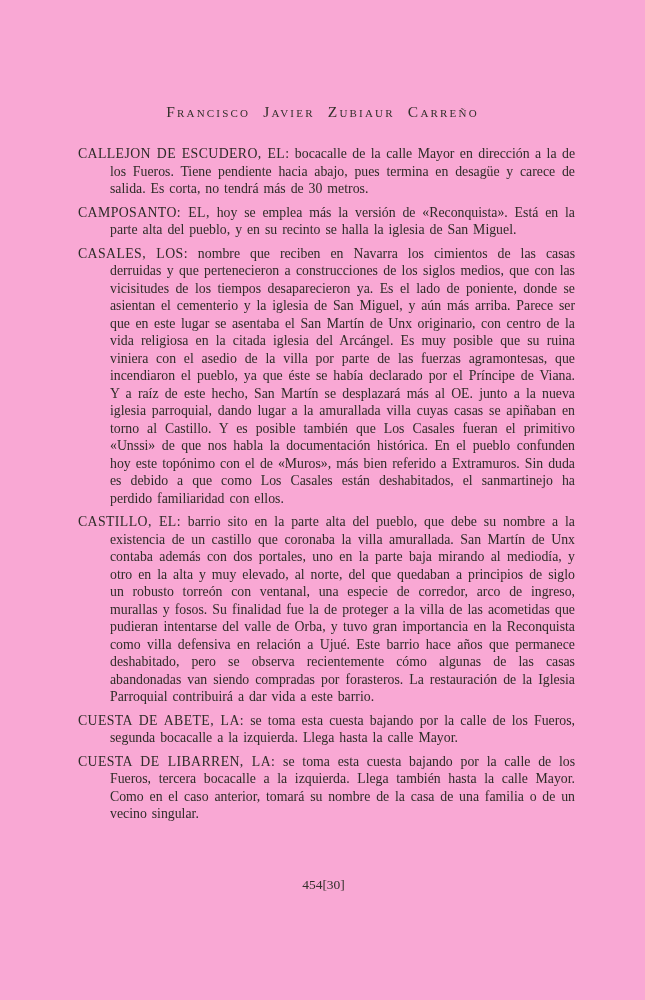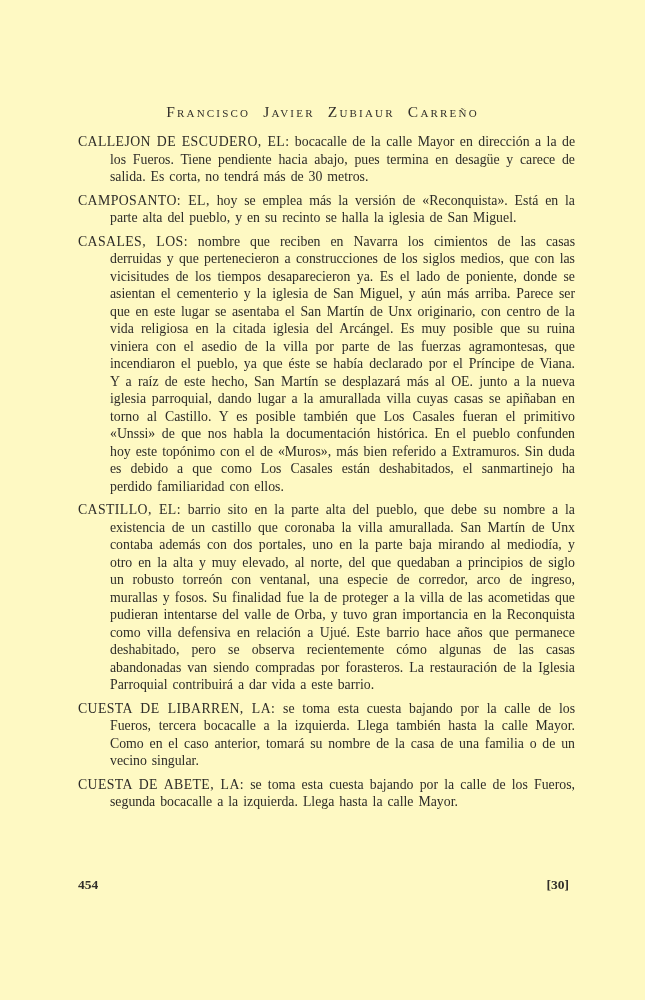"Francisco Javier Zubiaur Carreño" .page { background: #fef9c3 -> #f9a8d4 }
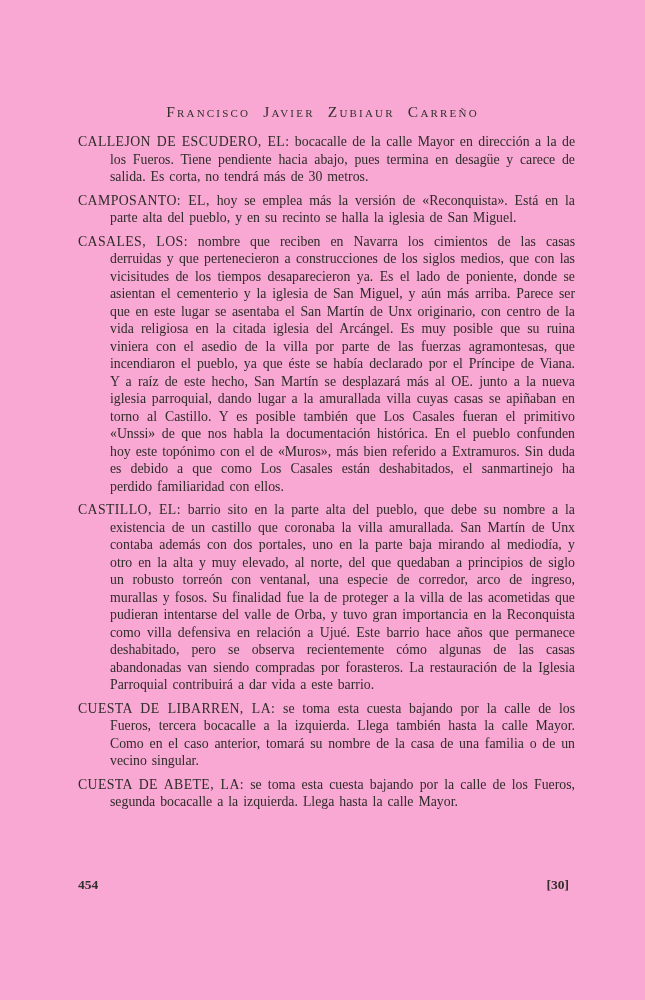"CALLEJON DE ESCUDERO, EL: bocacalle" .content { margin: 12px 0 0 78px -> 24px 0 0 78px }
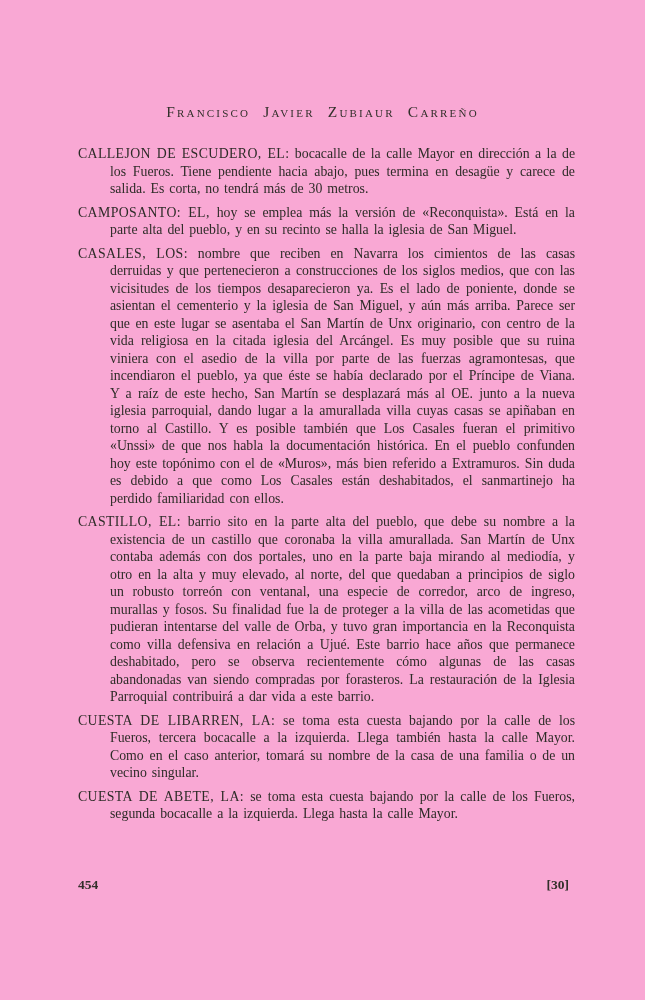"CUESTA DE LIBARREN, LA: se" p.entry { order: before "CUESTA DE ABETE, LA: se" -> after "CUESTA DE ABETE, LA: se" }
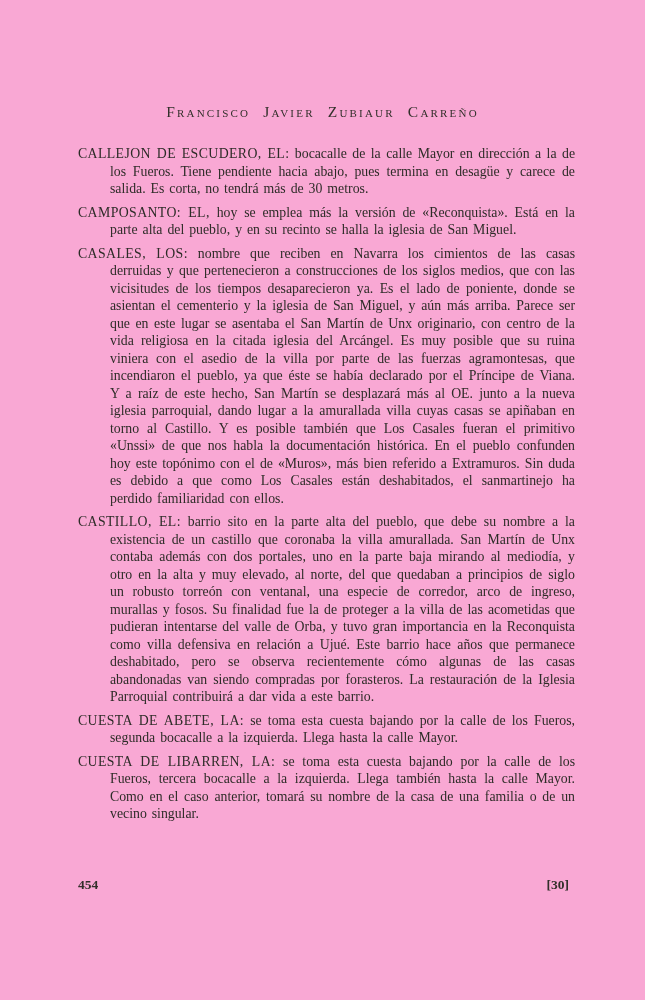"454" .footer { font-weight: bold -> none; justify-content: space-between -> center }
